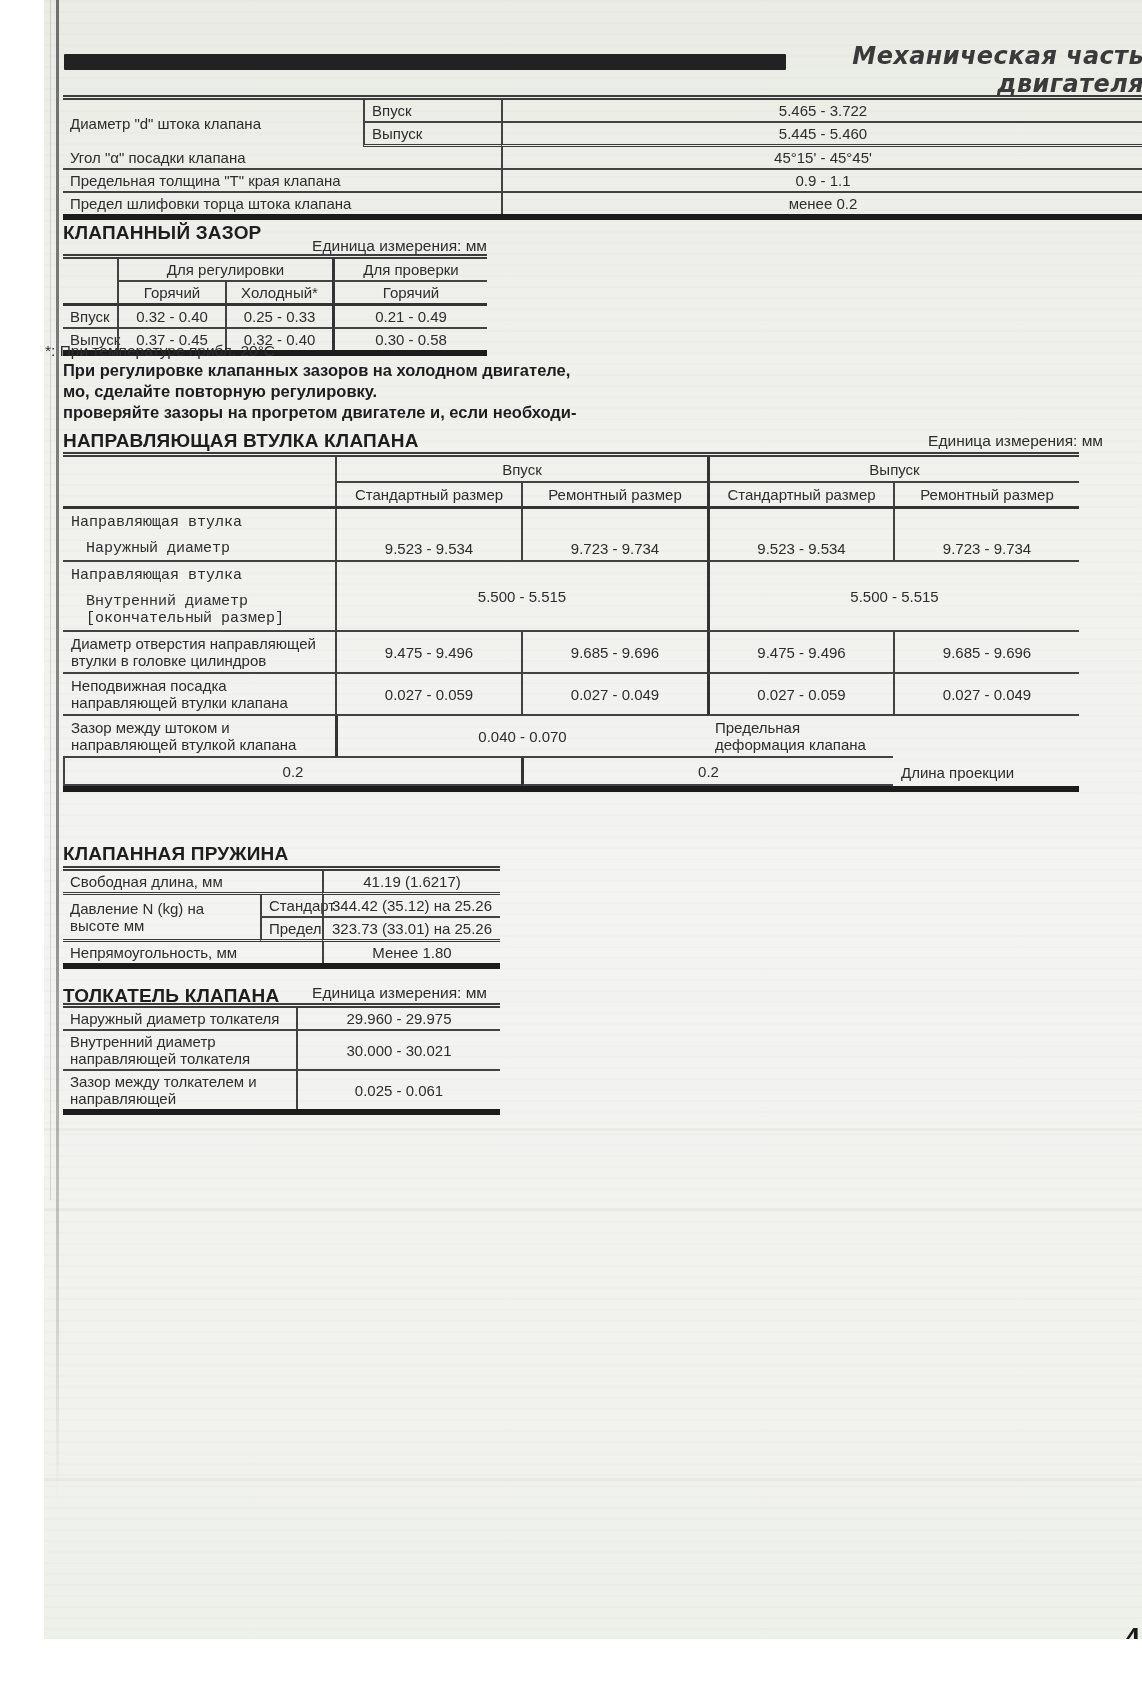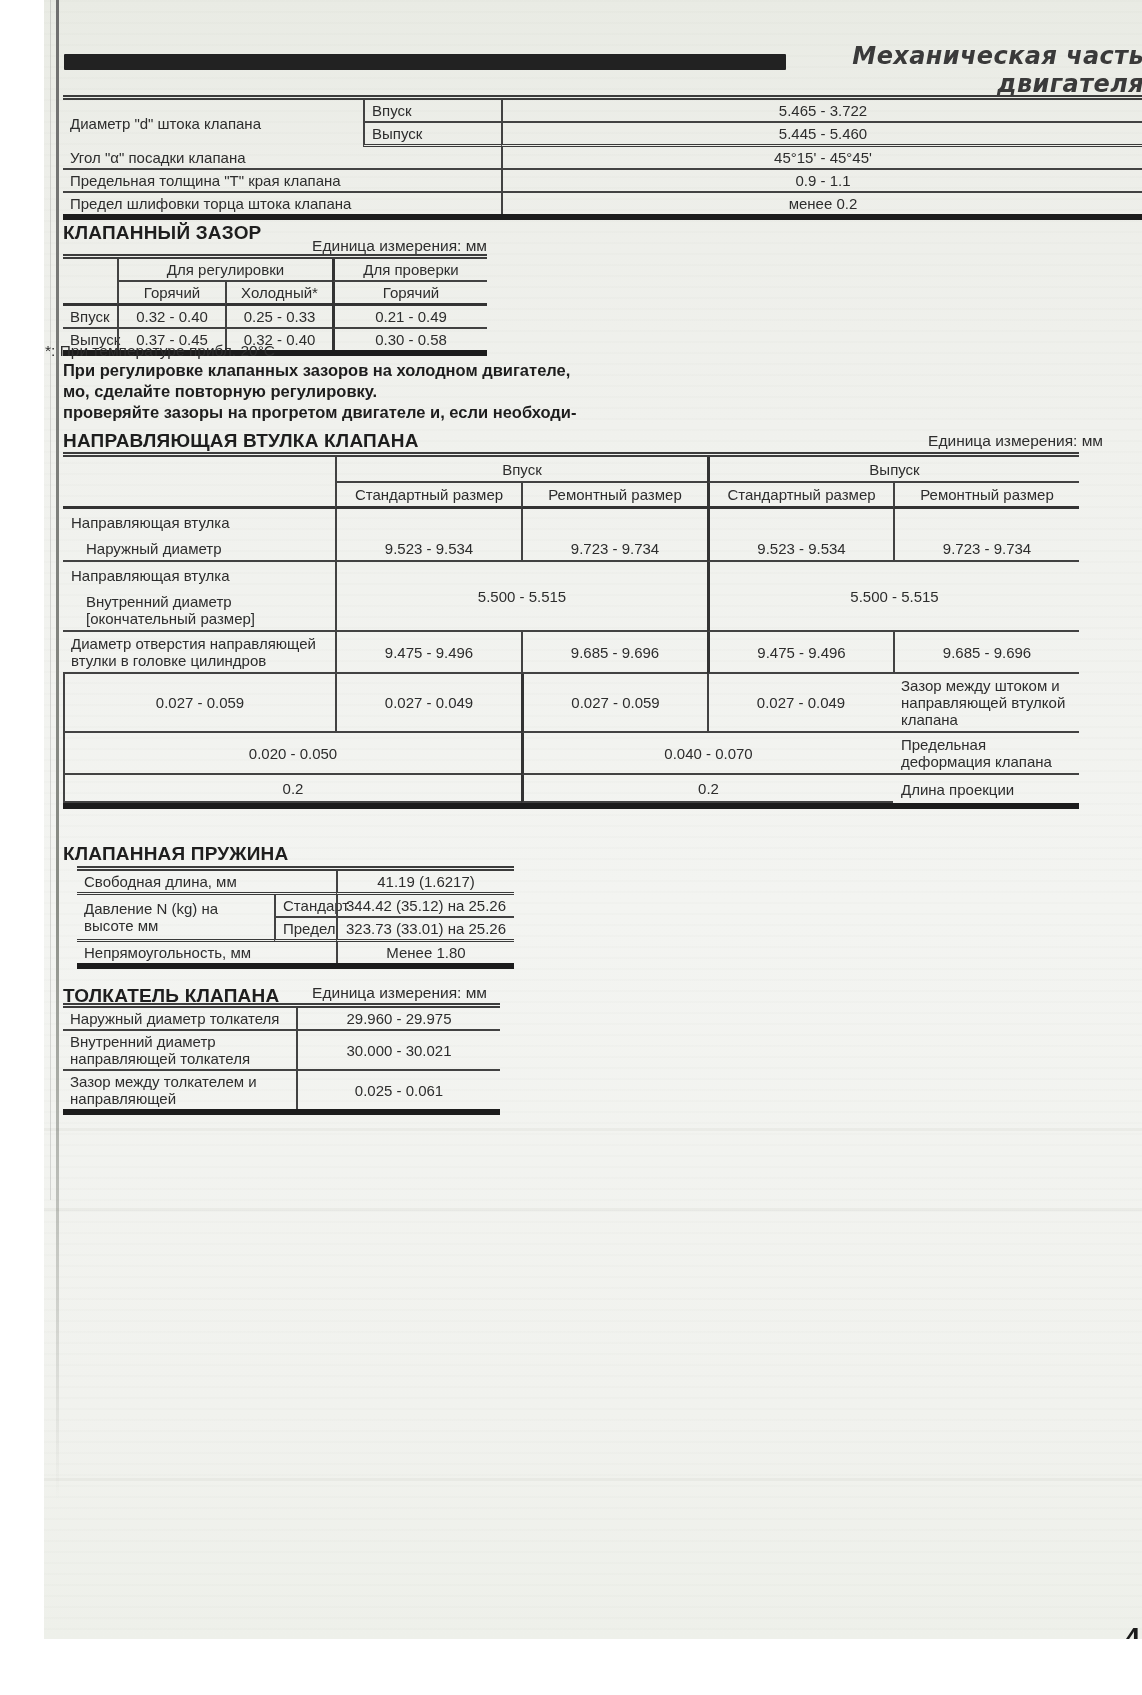"Направляющая втулка" .lab3 { font-family: none -> Liberation Mono, monospace }
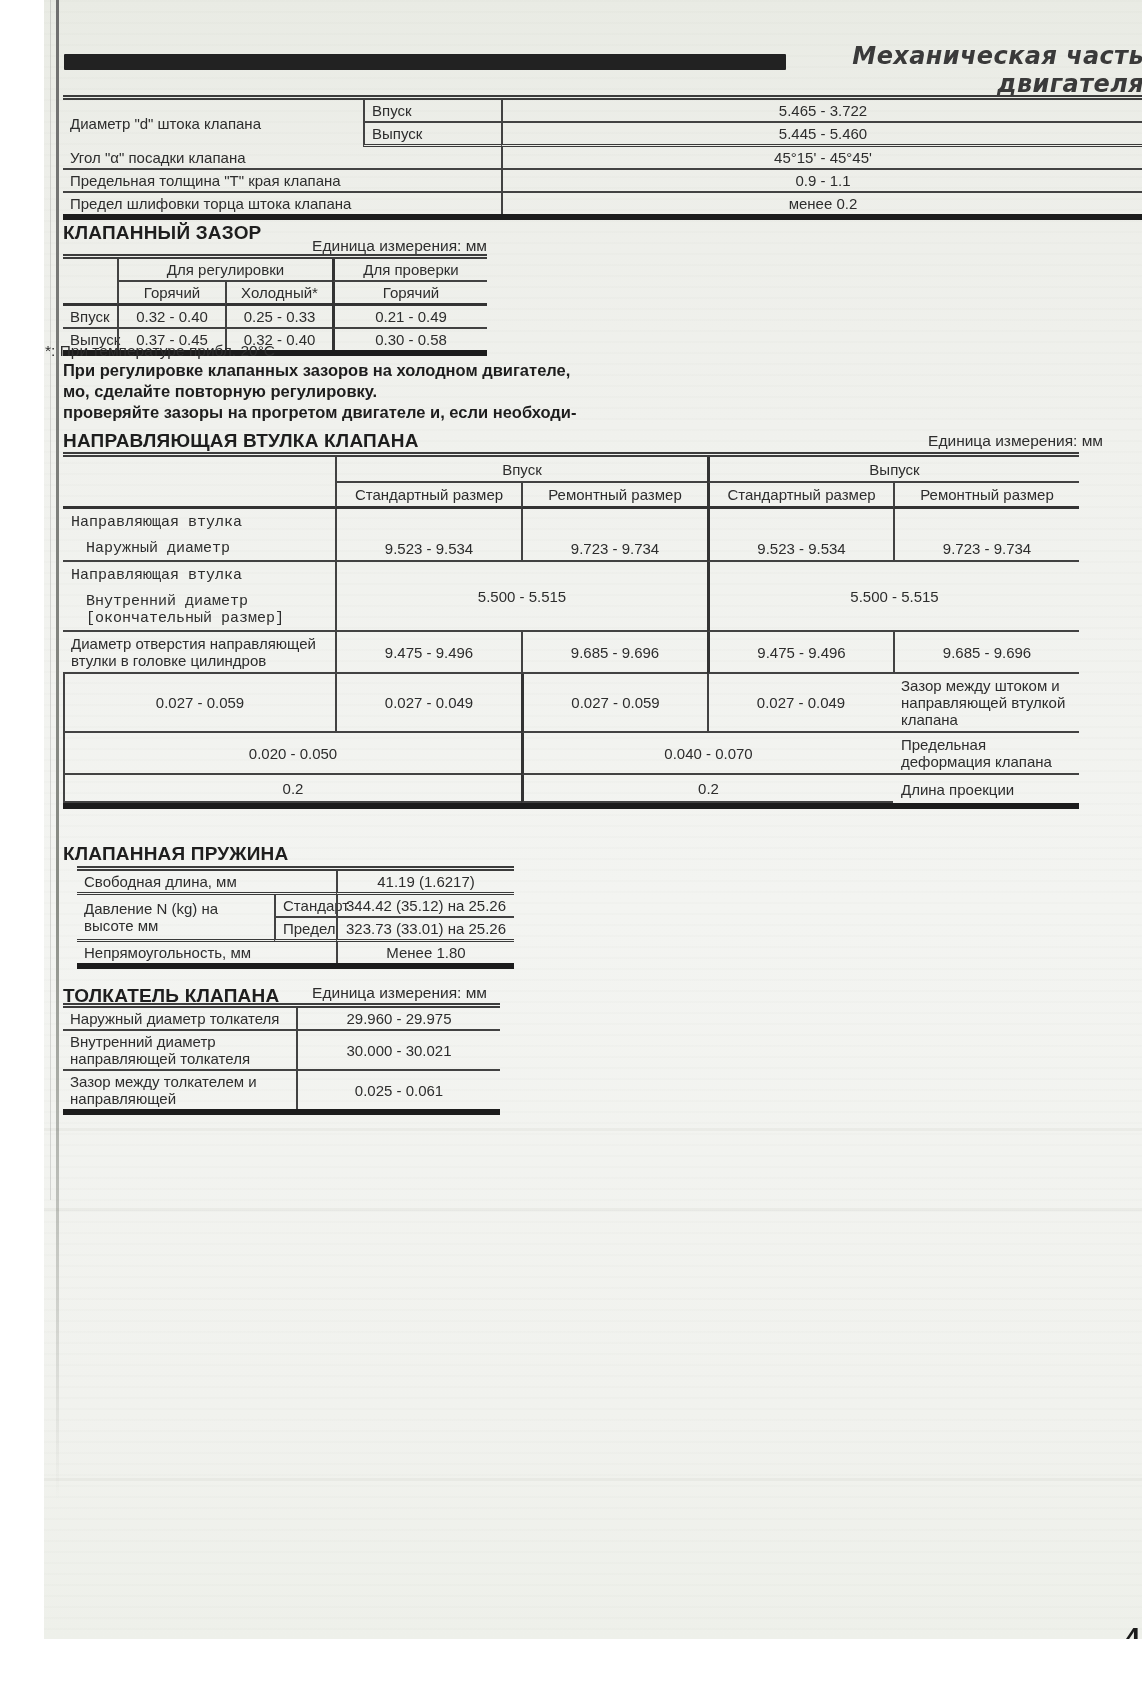"Неподвижная посадка направляющей втулки" div.c { html: none -> <div>Неподвижная посадка направляющей втулки клапана</div> }
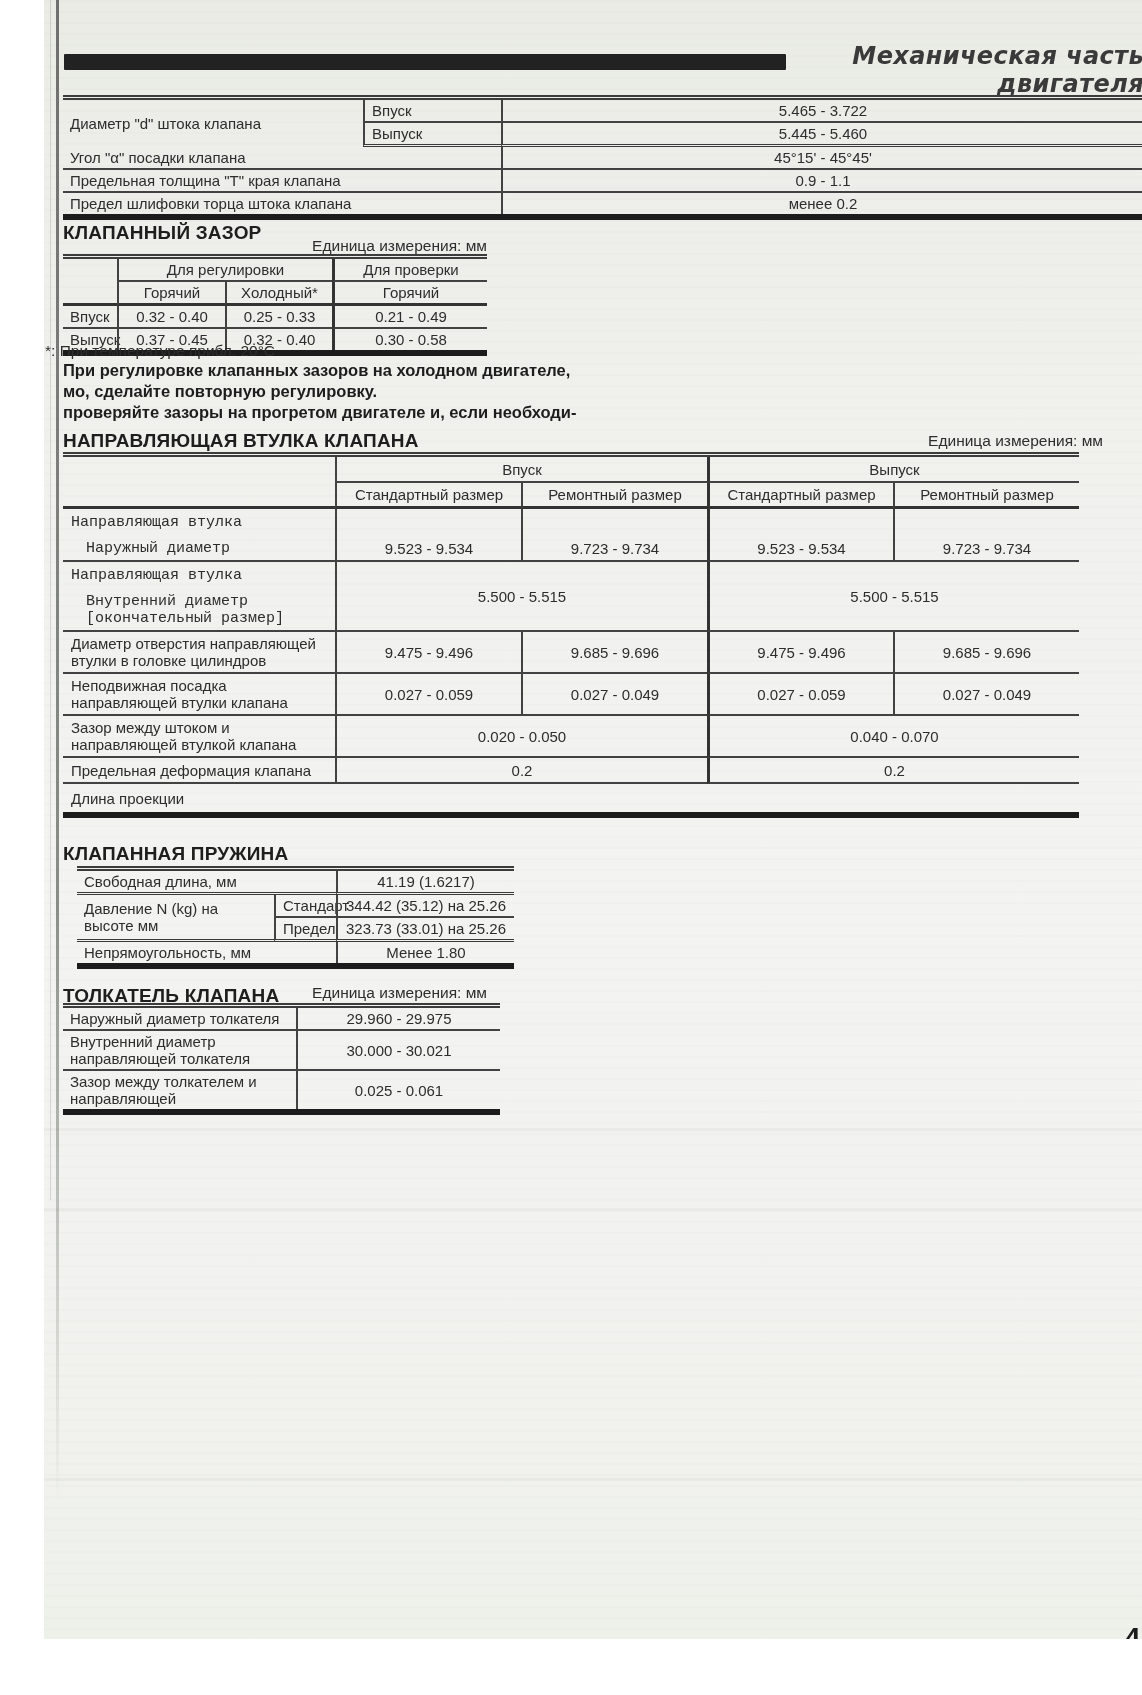"0.020 - 0.050" div.c { html: <div>0.020 - 0.050</div> -> none }
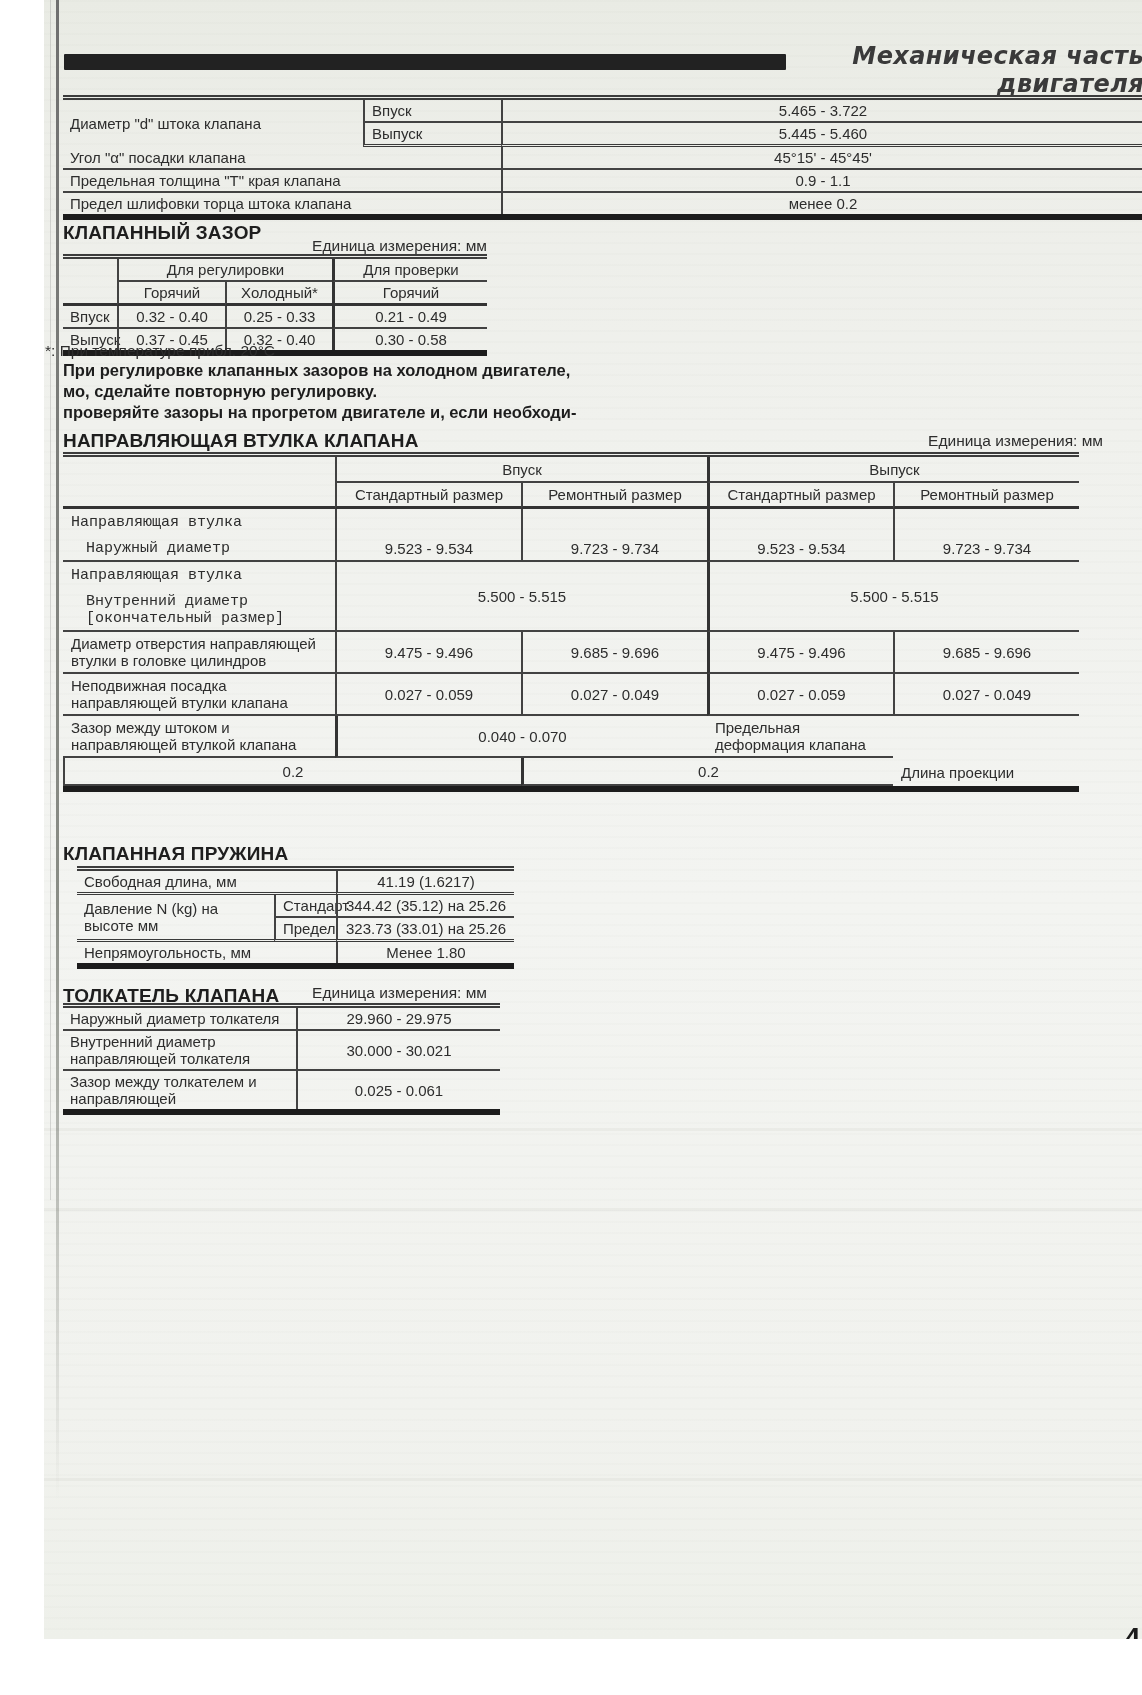"Свободная длина, мм" .t4 { left: 33px -> 19px }
